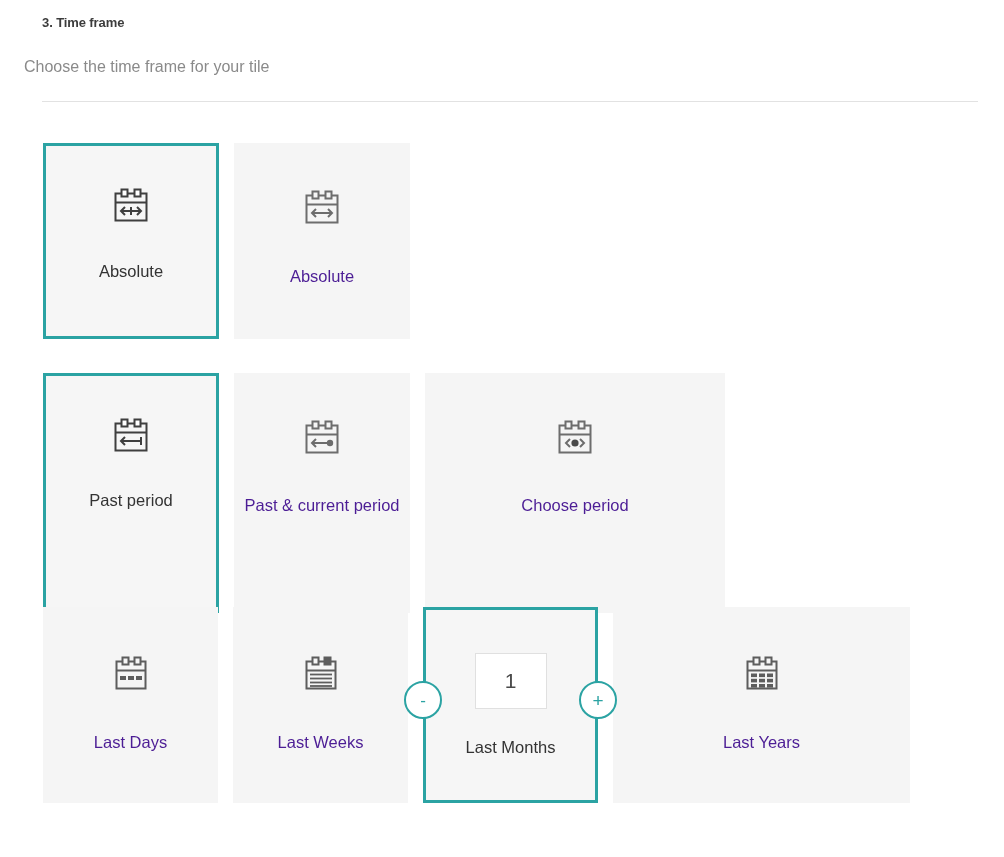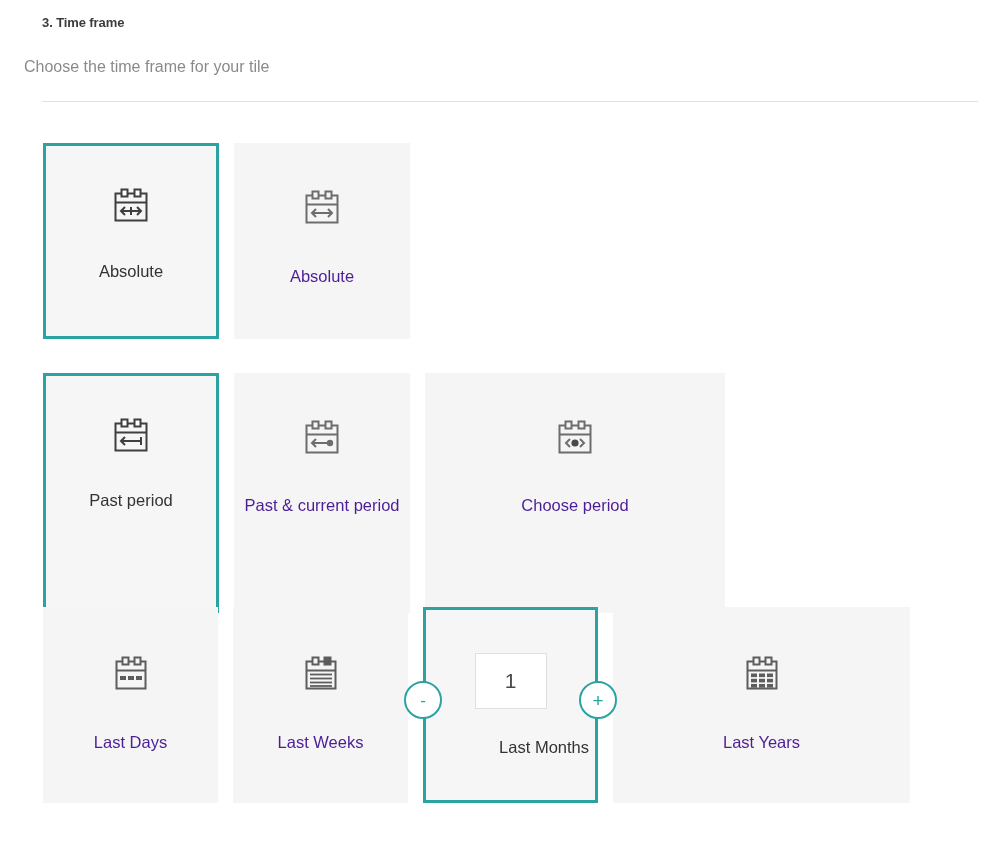"Last Months" #row-unit .tile.selected .tile-label { text-align: right -> none }
